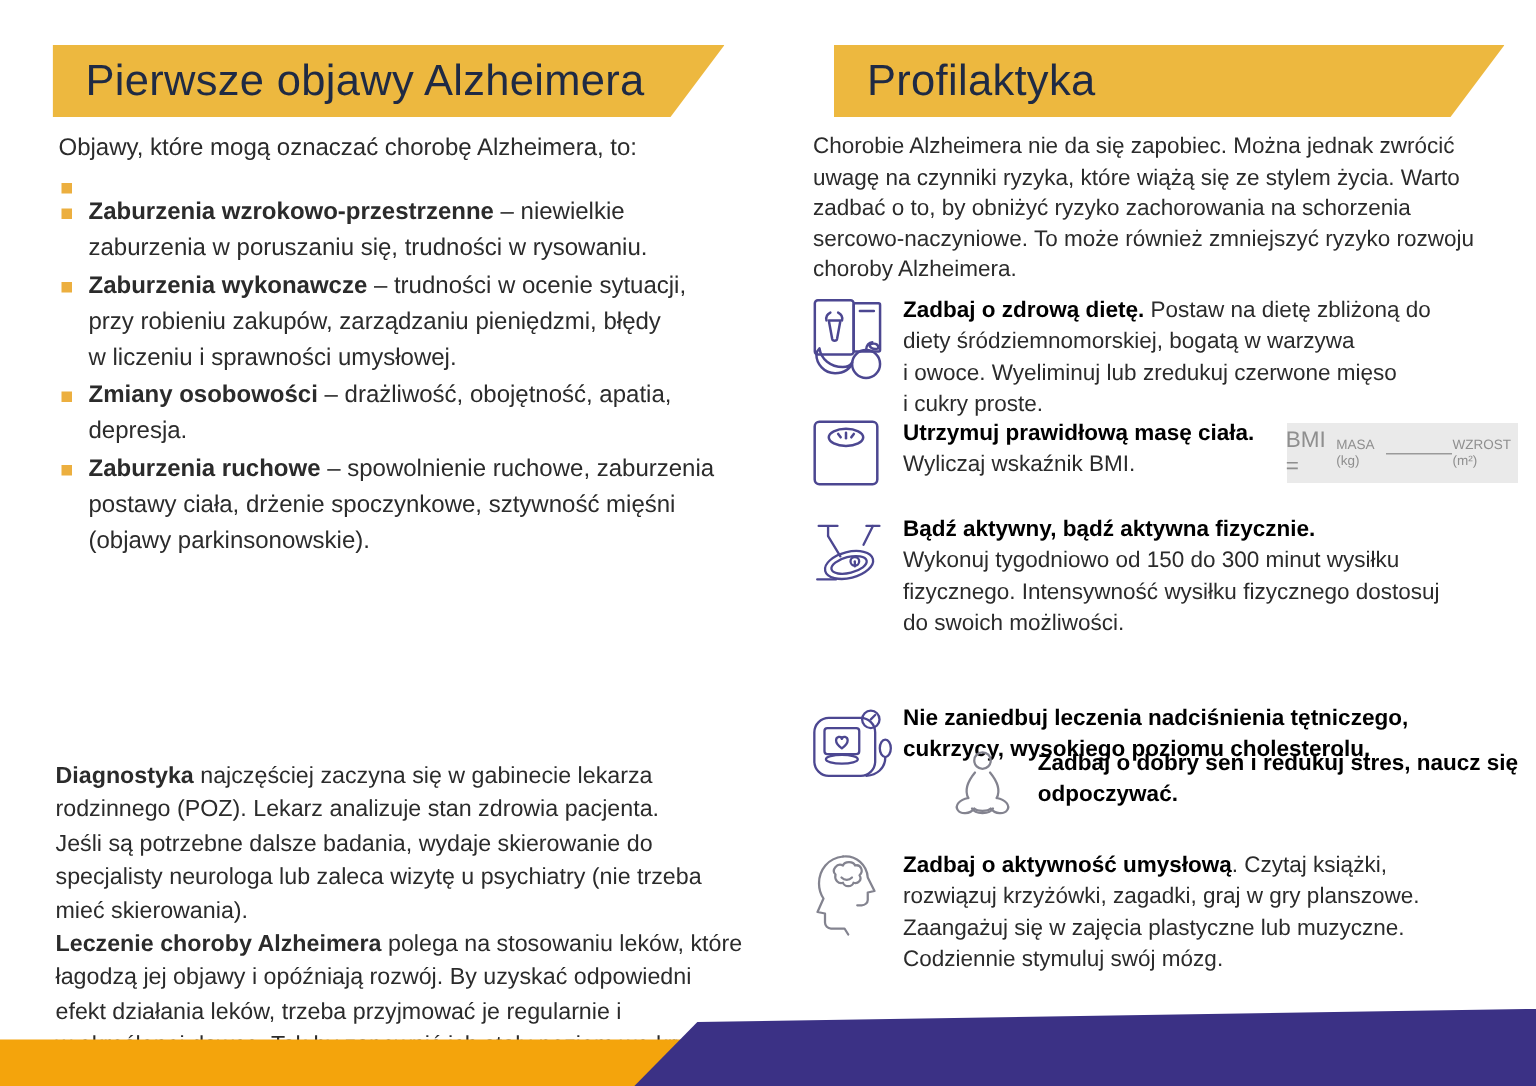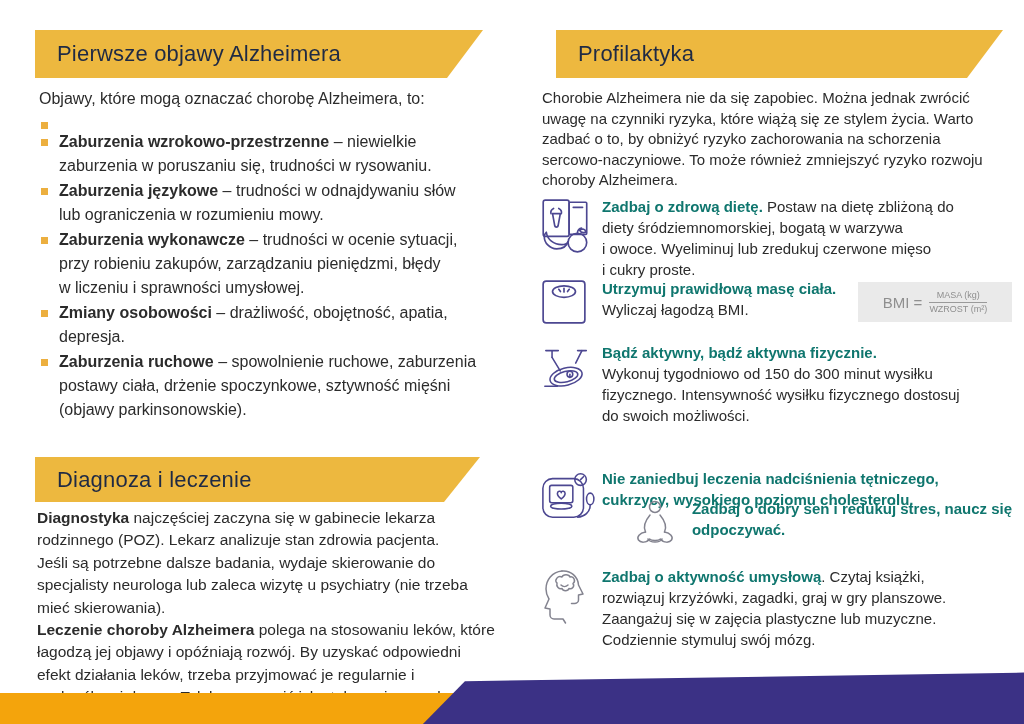"Pierwsze objawy Alzheimera" .banner { font-size: 22px -> 29px }
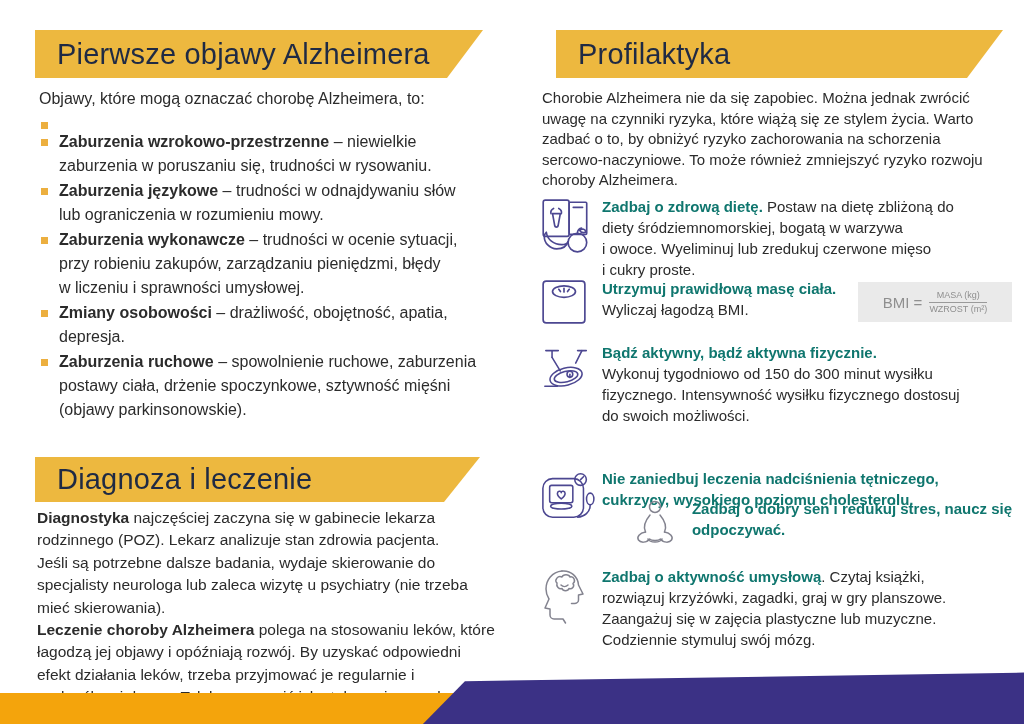"Zaburzenia językowe – trudności w" li { html: <li> <span></span> <p><b>Zaburzenia językowe</b><span> – trudności w odnajdywaniu słów lub ograniczenia w rozumieniu mowy.</span></p> </li> -> none }
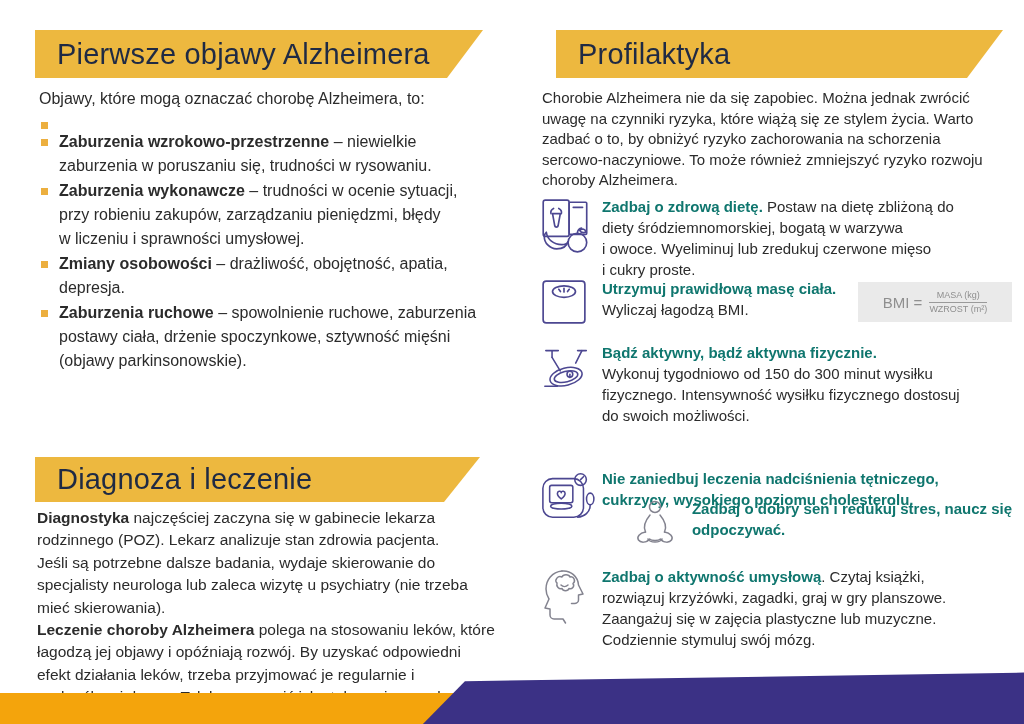"Zadbaj o zdrową dietę." .ph { color: #0f766e -> #000000 }
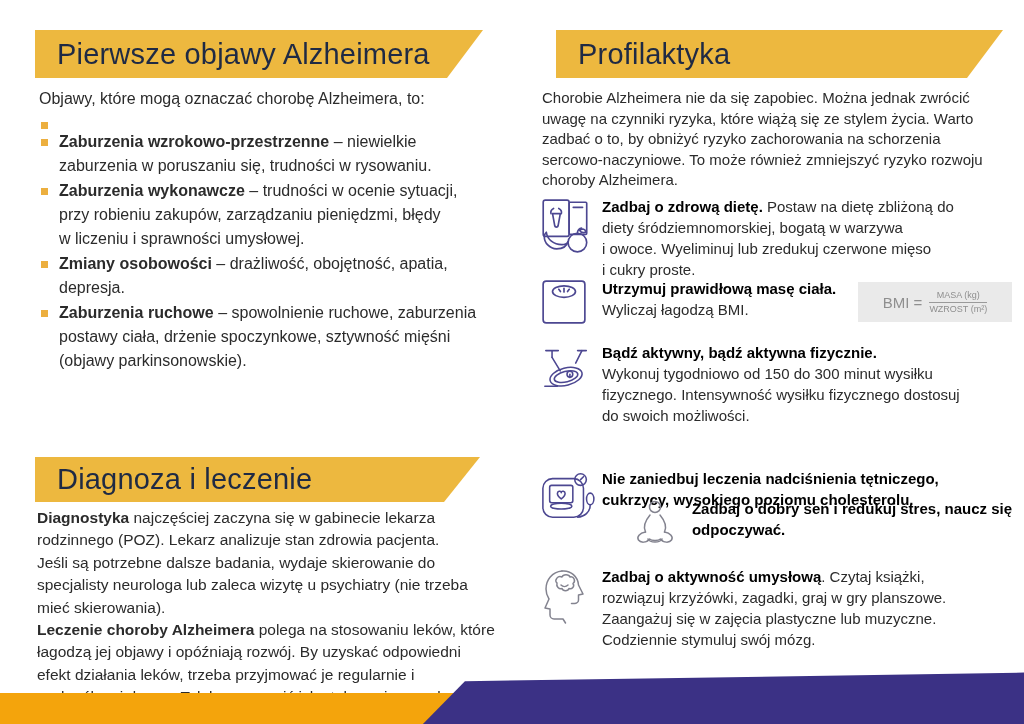"MASA (kg)" .frac { flex-direction: column -> row }
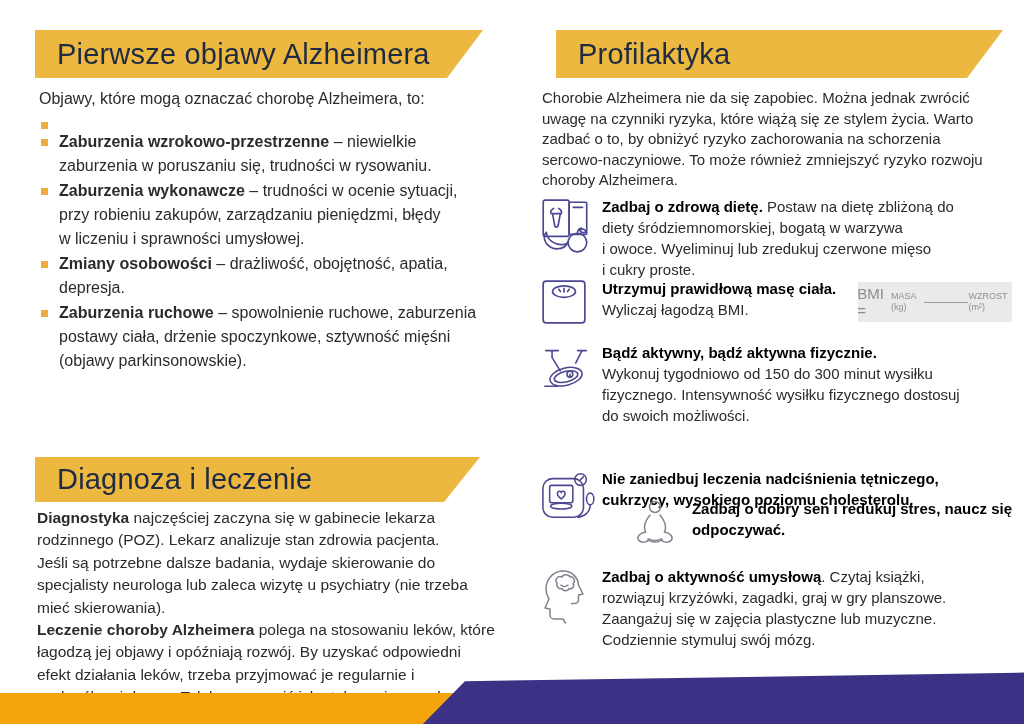"Wyliczaj łagodzą BMI." span { text: łagodzą -> wskaźnik }
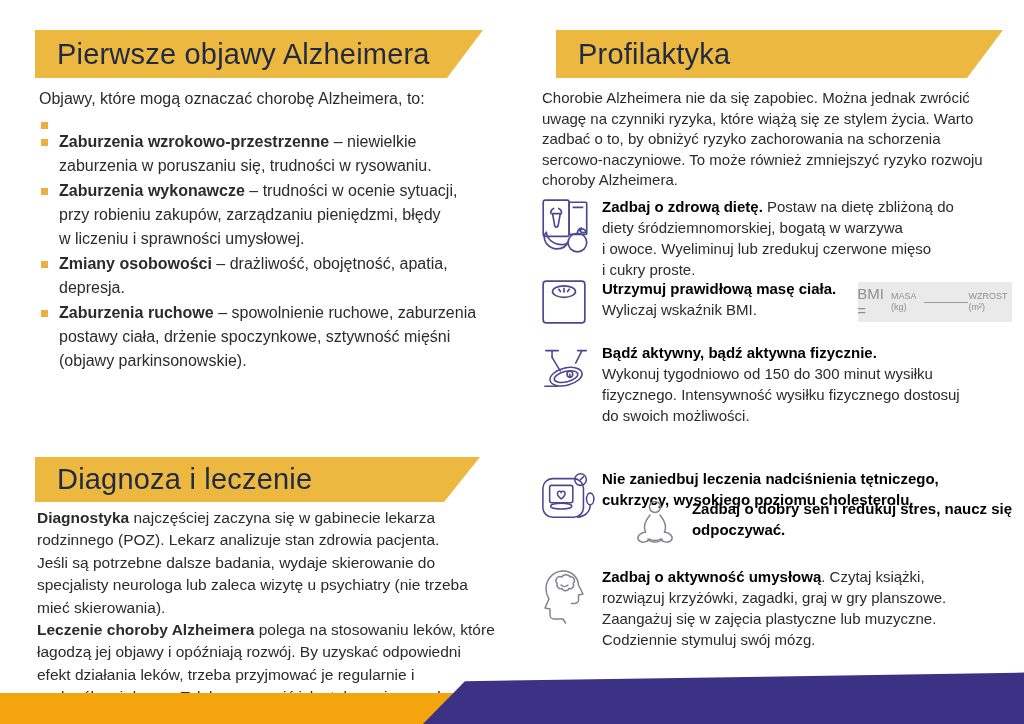"Diagnoza i leczenie" div.banner { html: <div> <span>Diagnoza i leczenie</span> </div> -> none }
